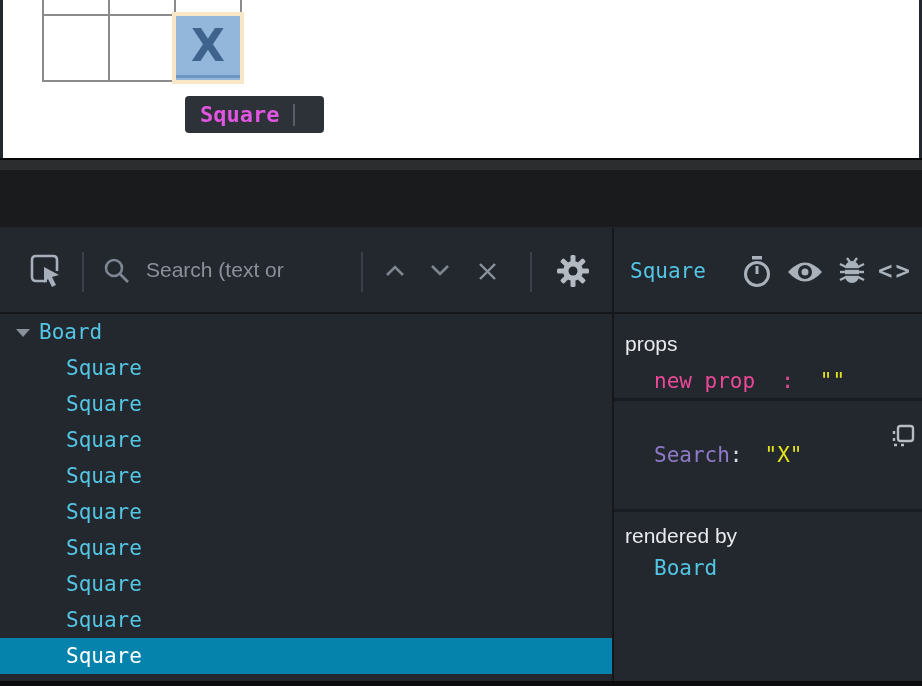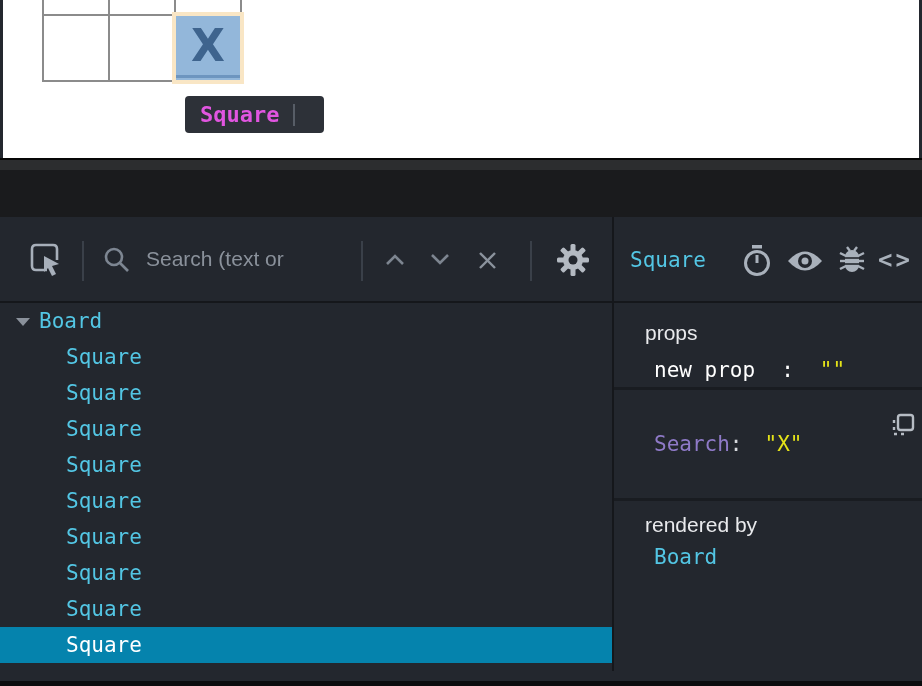"Search (text or" .main { top: 217px -> 228px }
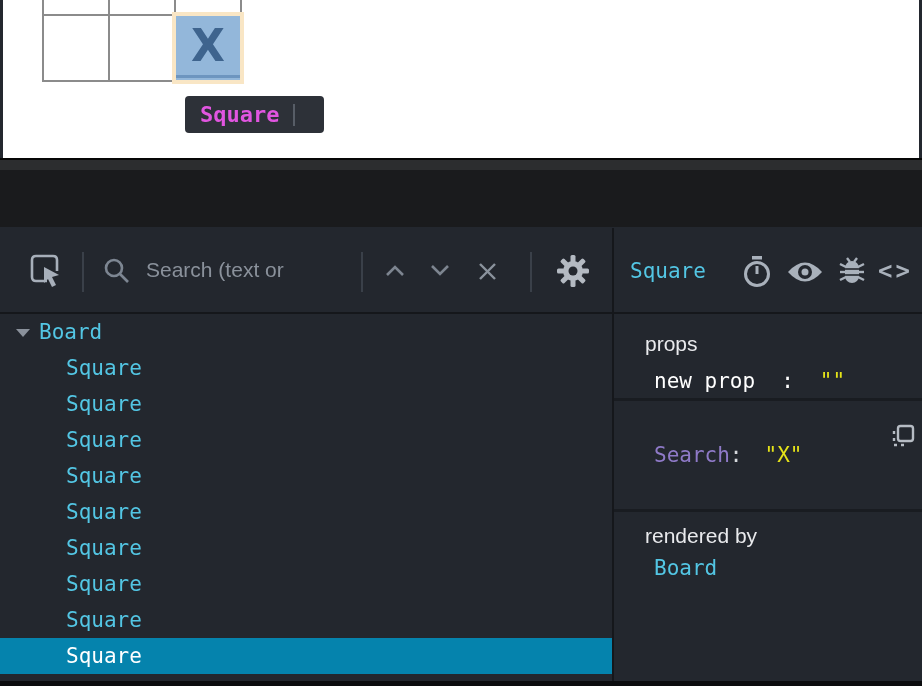"props" .sec-title { padding-left: 31px -> 11px }
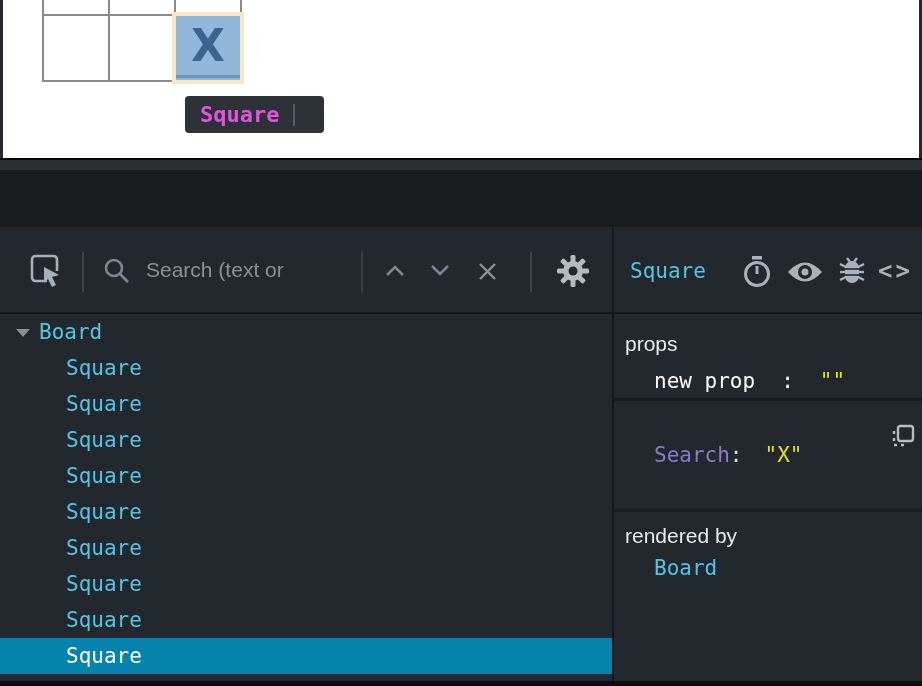"new prop" .dim { color: #ffffff -> #ec4899 }
